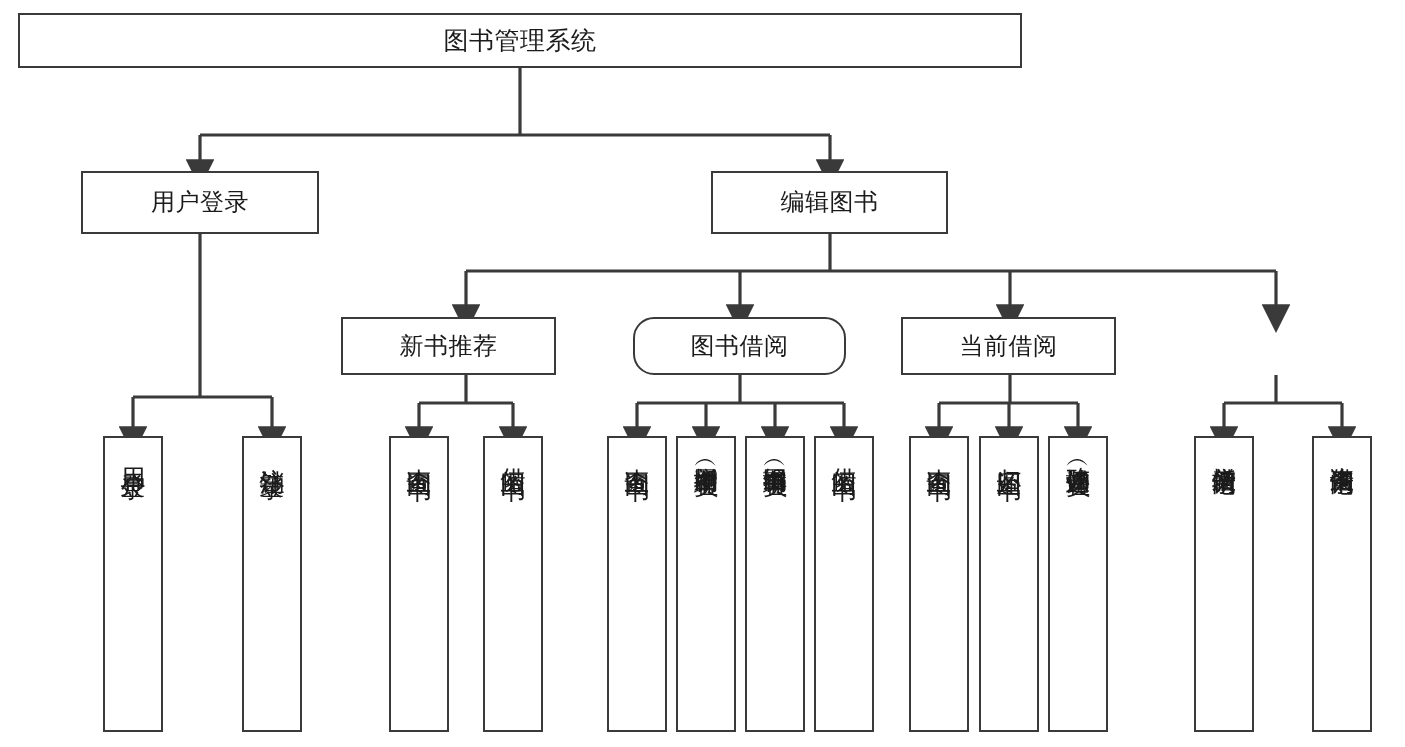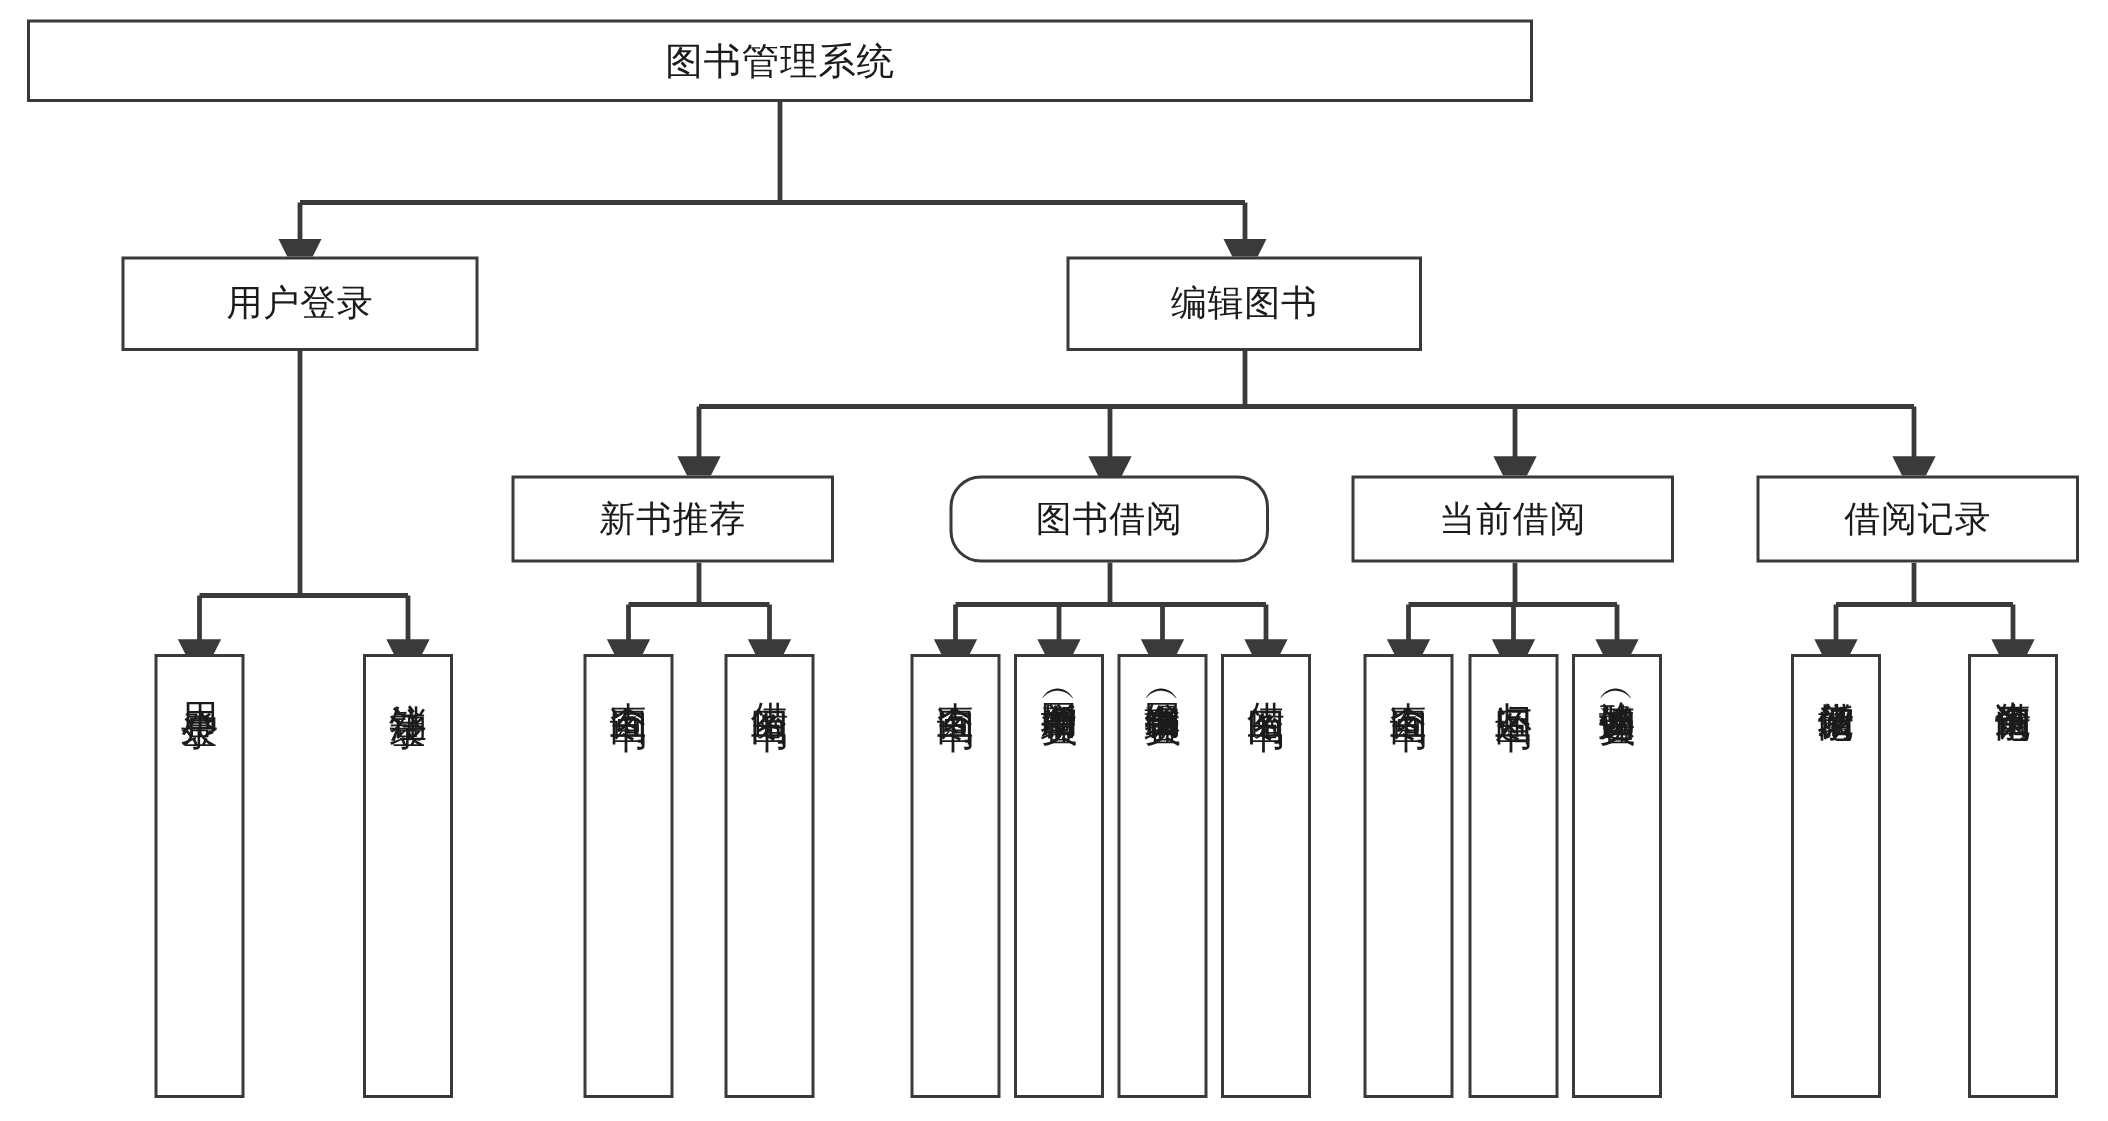"借阅记录" div.node { html: <div> <span>借阅记录</span> </div> -> none }
